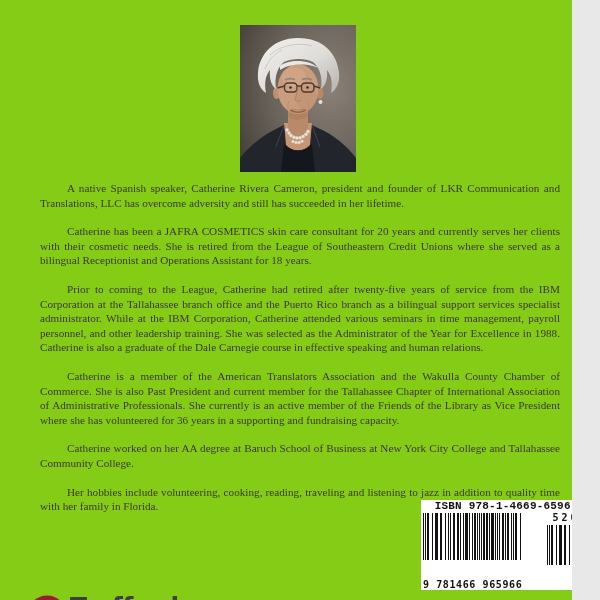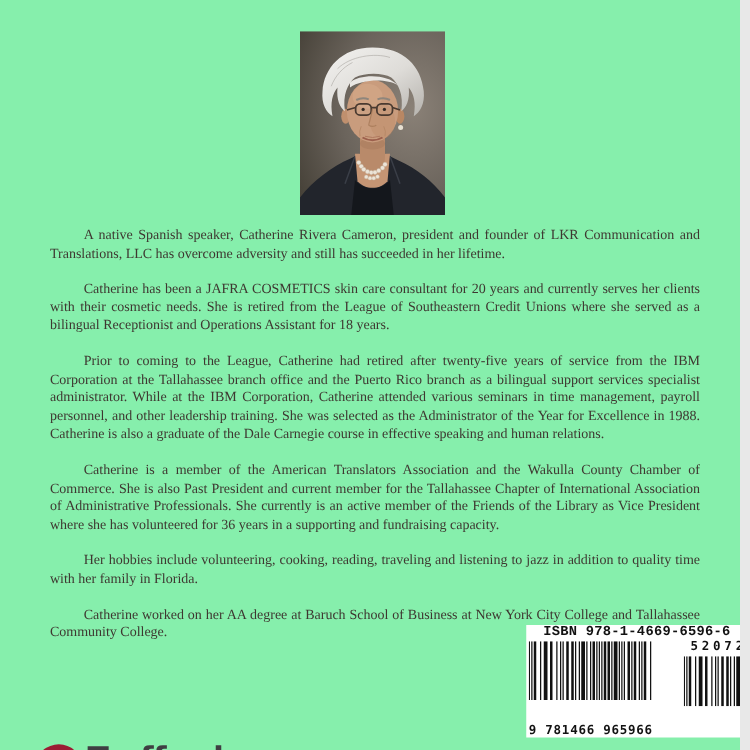"A native Spanish speaker, Catherine" .page { background: #86efac -> #84cc16; padding-left: none -> 32px; width: 592px -> 540px }
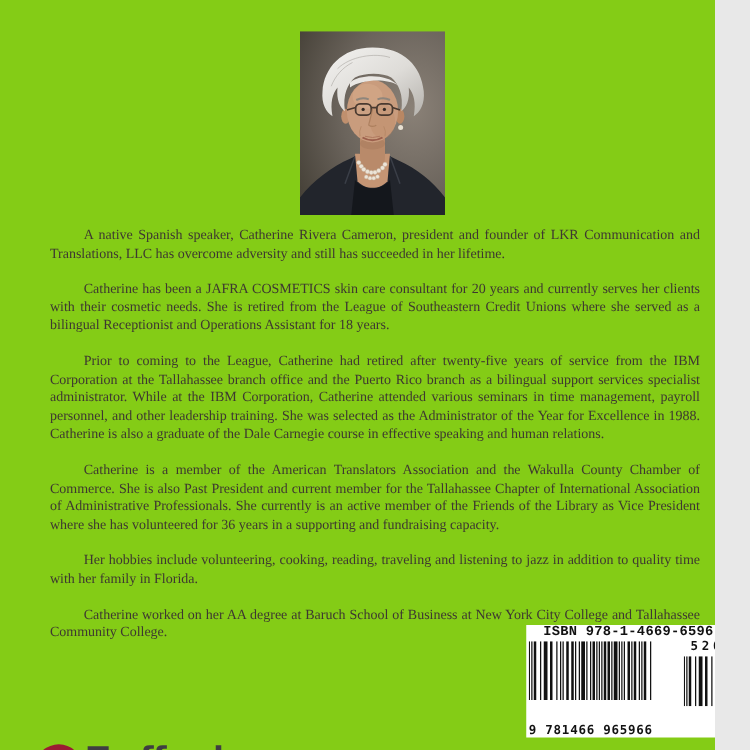"Her hobbies include volunteering," p { order: before "Catherine worked on her AA" -> after "Catherine worked on her AA" }
